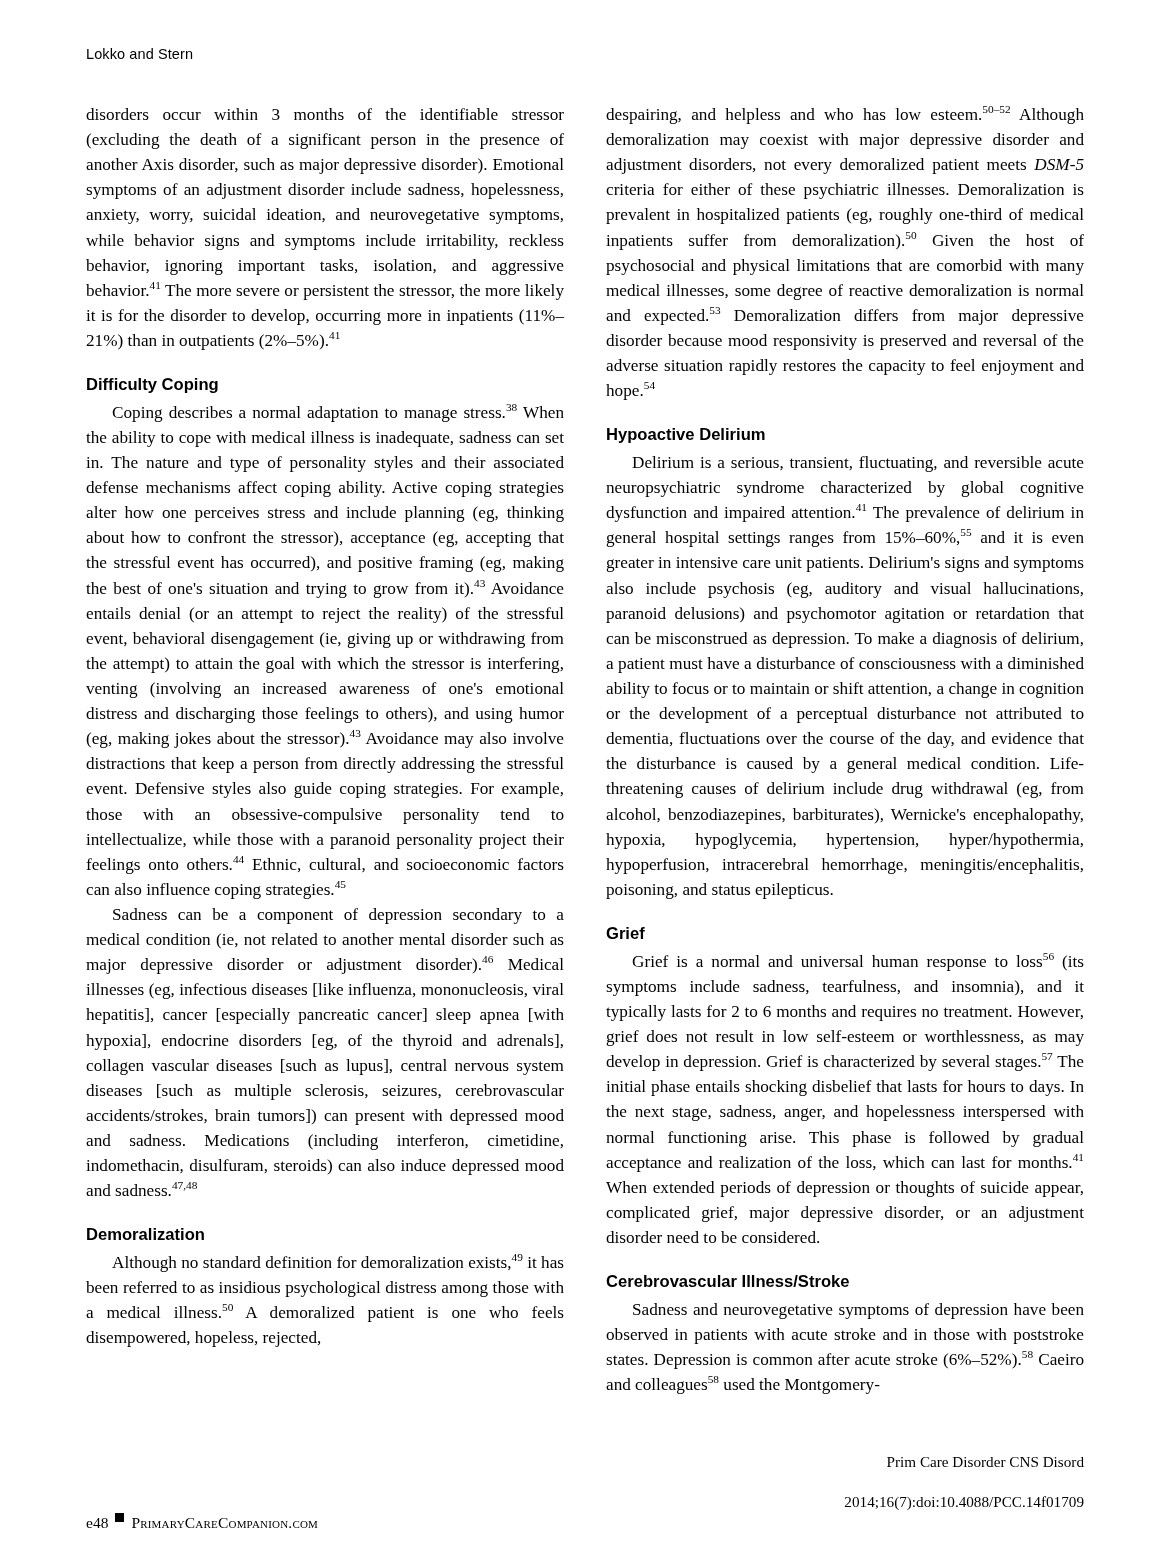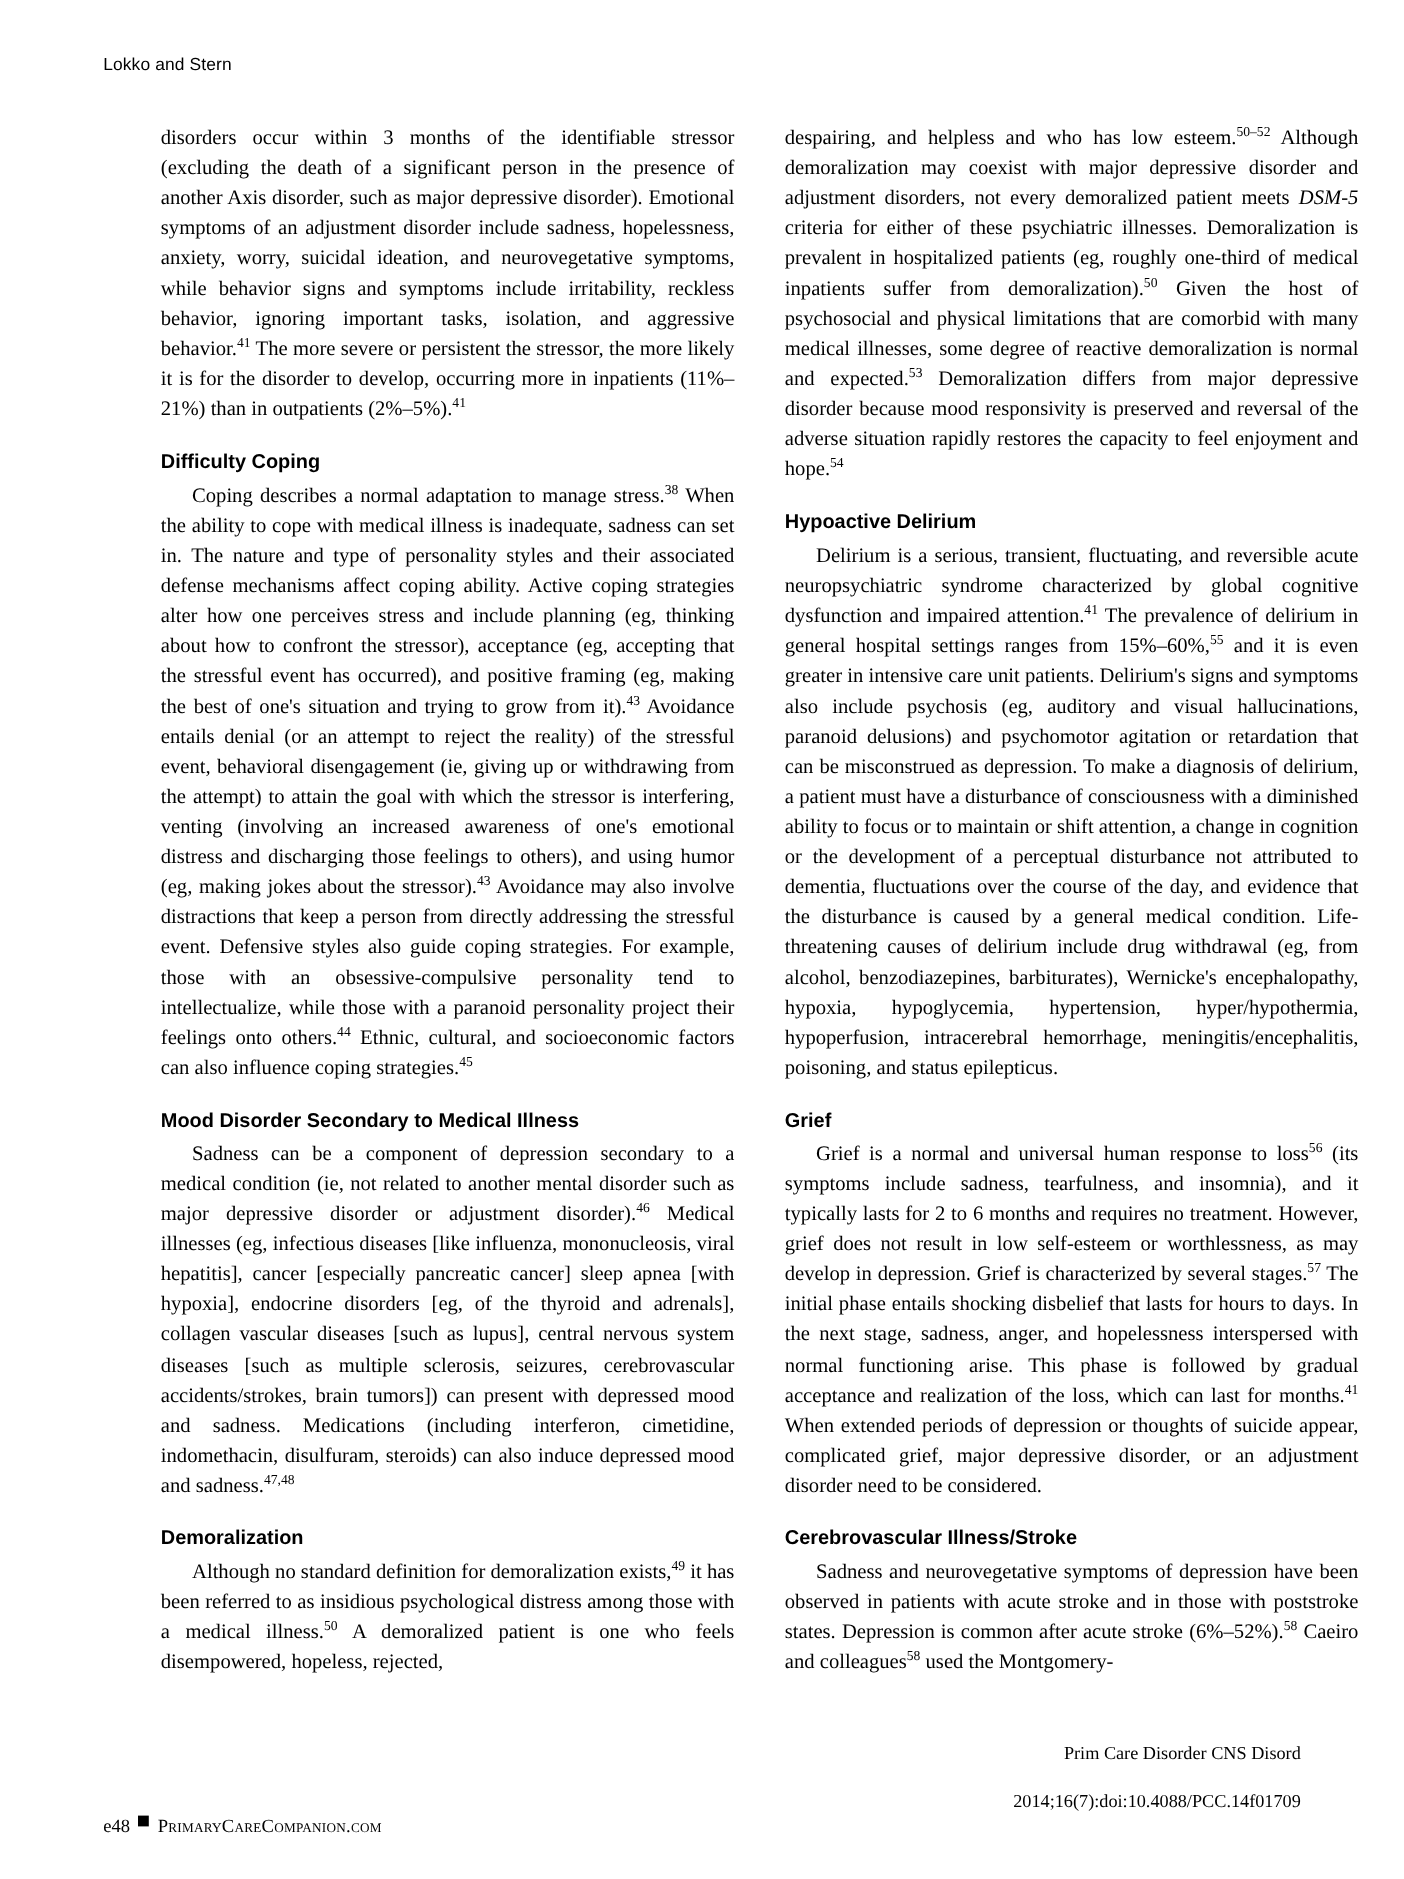"disorders occur within 3 months" .columns { margin-left: 48px -> none }
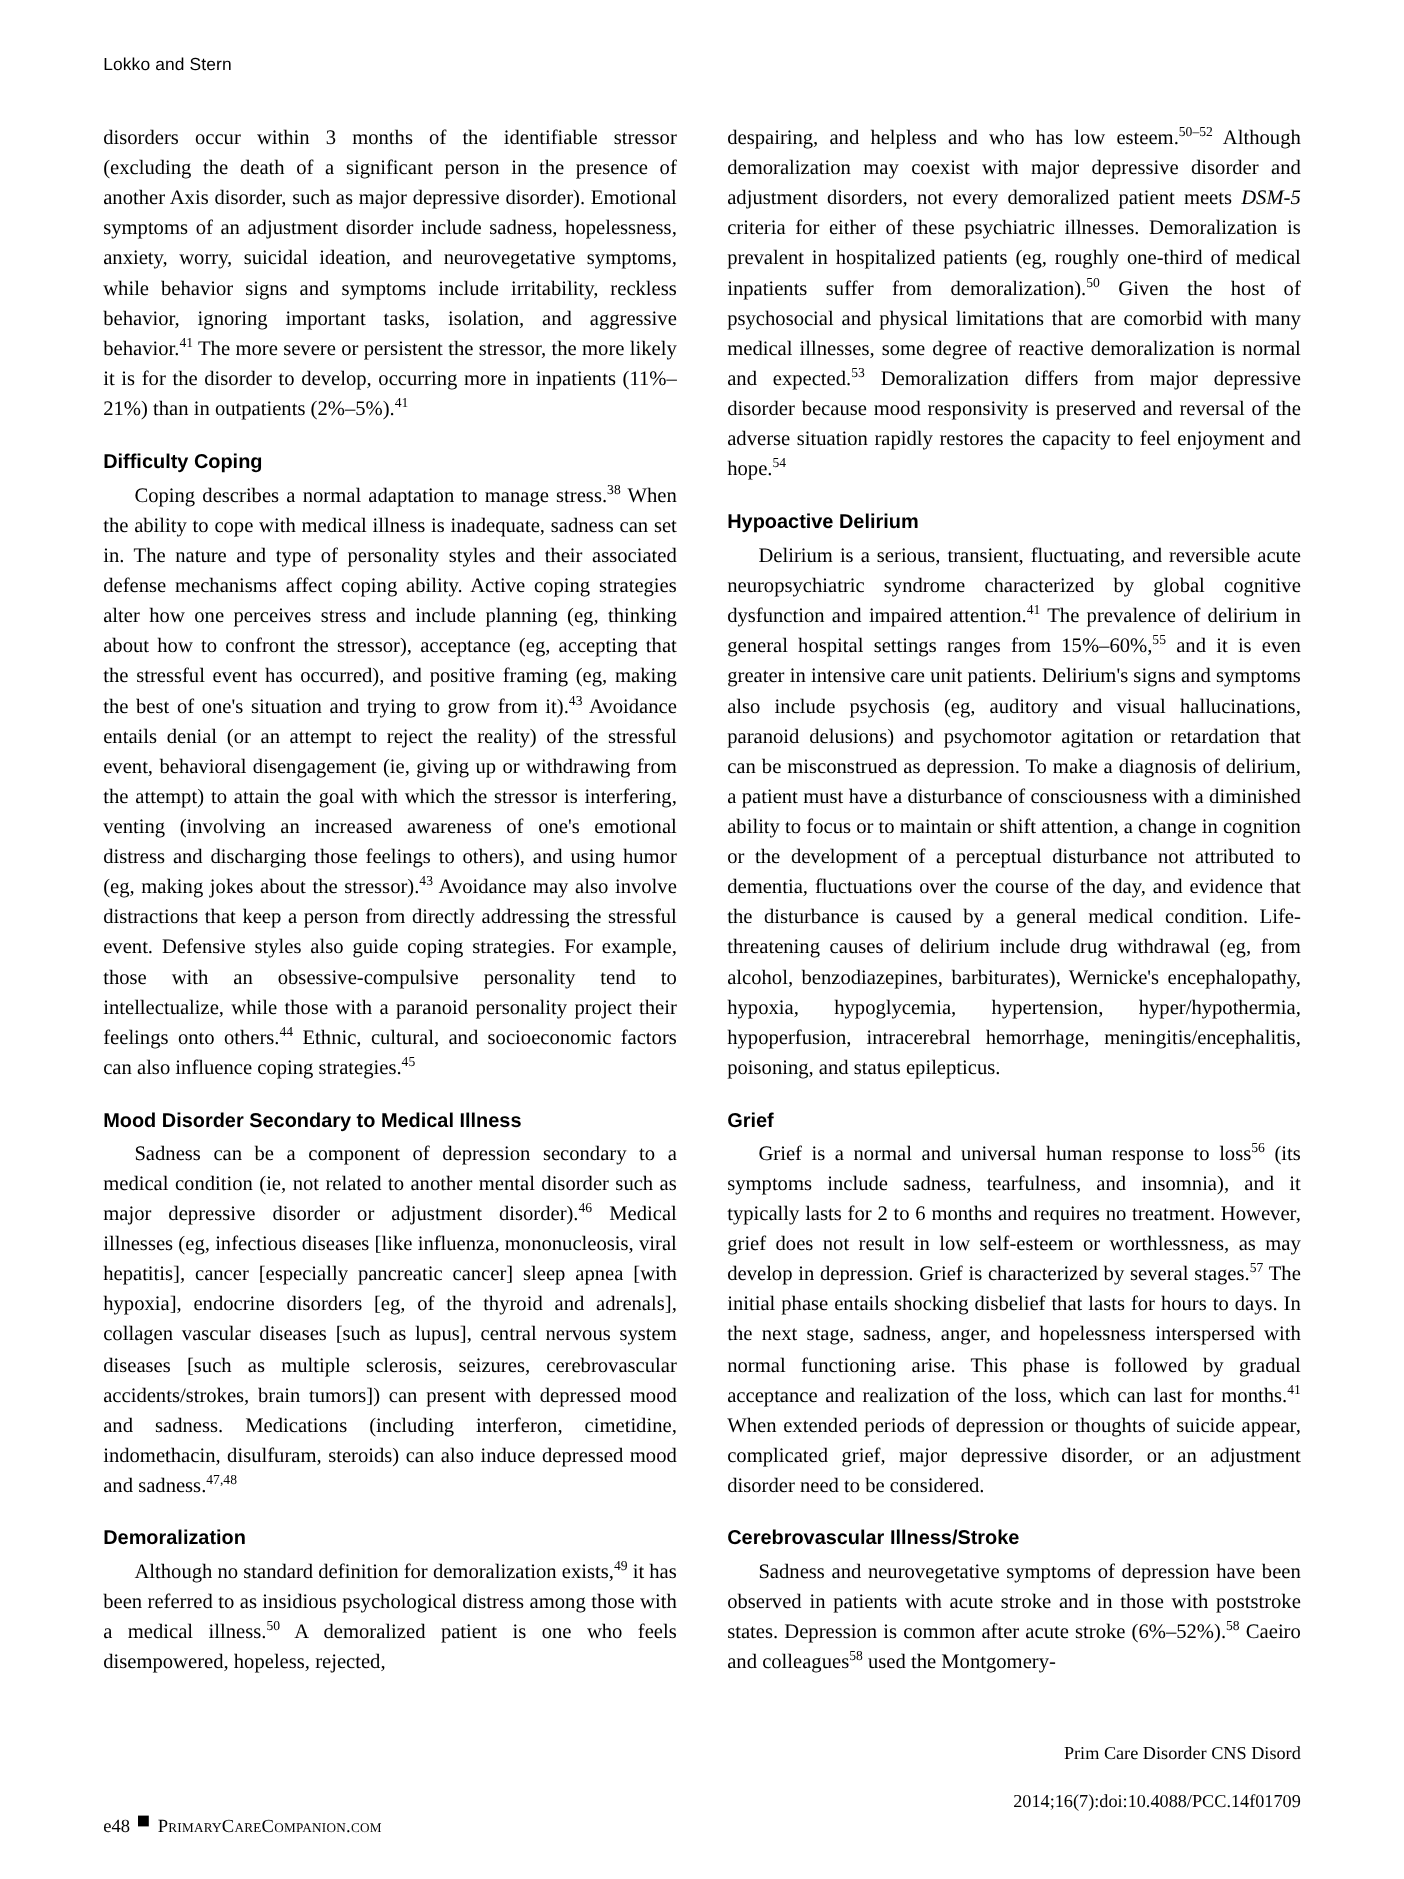"Mood Disorder Secondary to Medical" h2.section { html: <h2>Mood Disorder Secondary to Medical Illness</h2> -> none }
